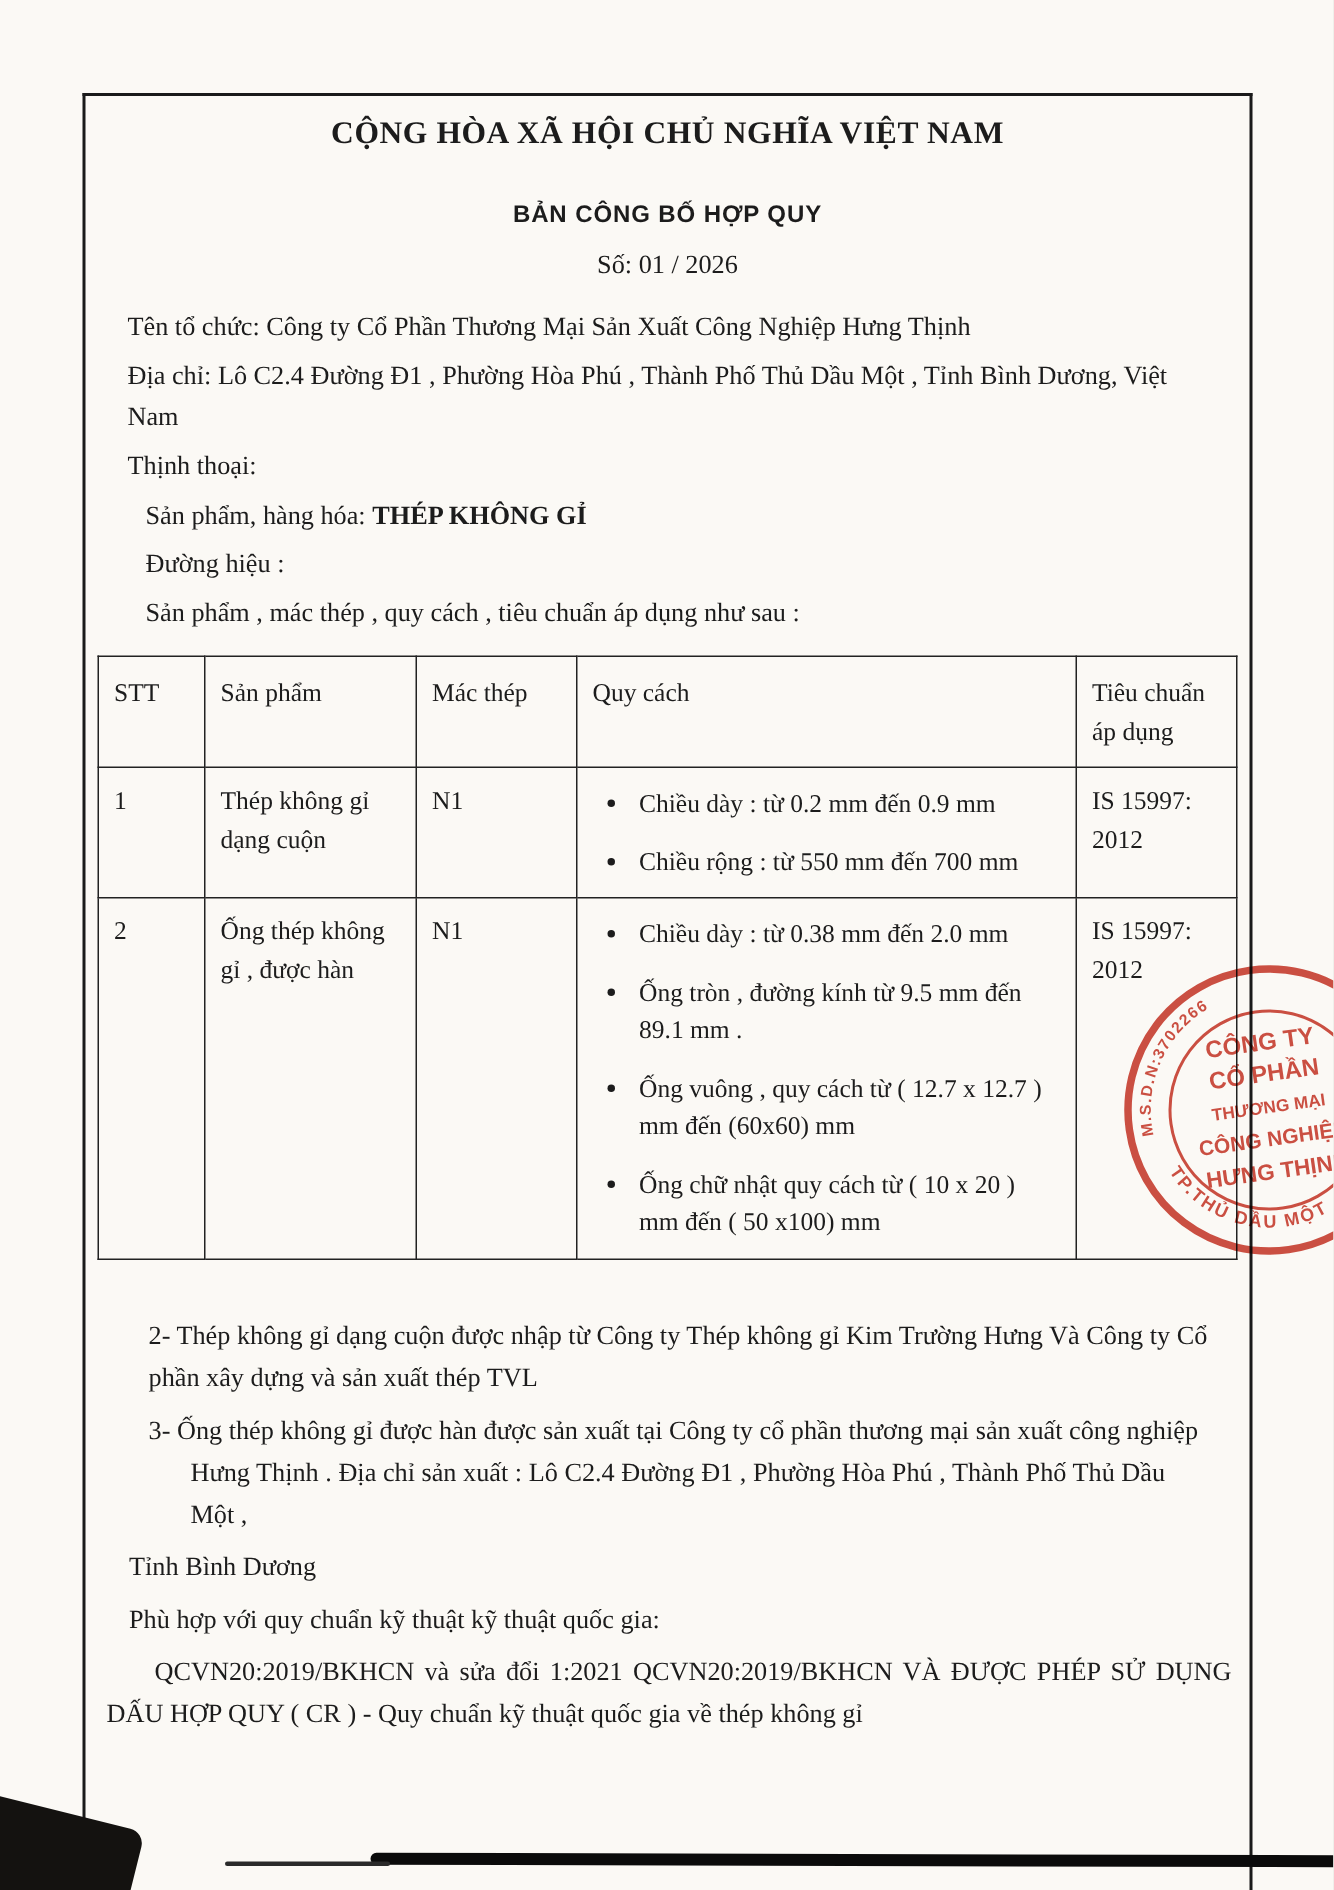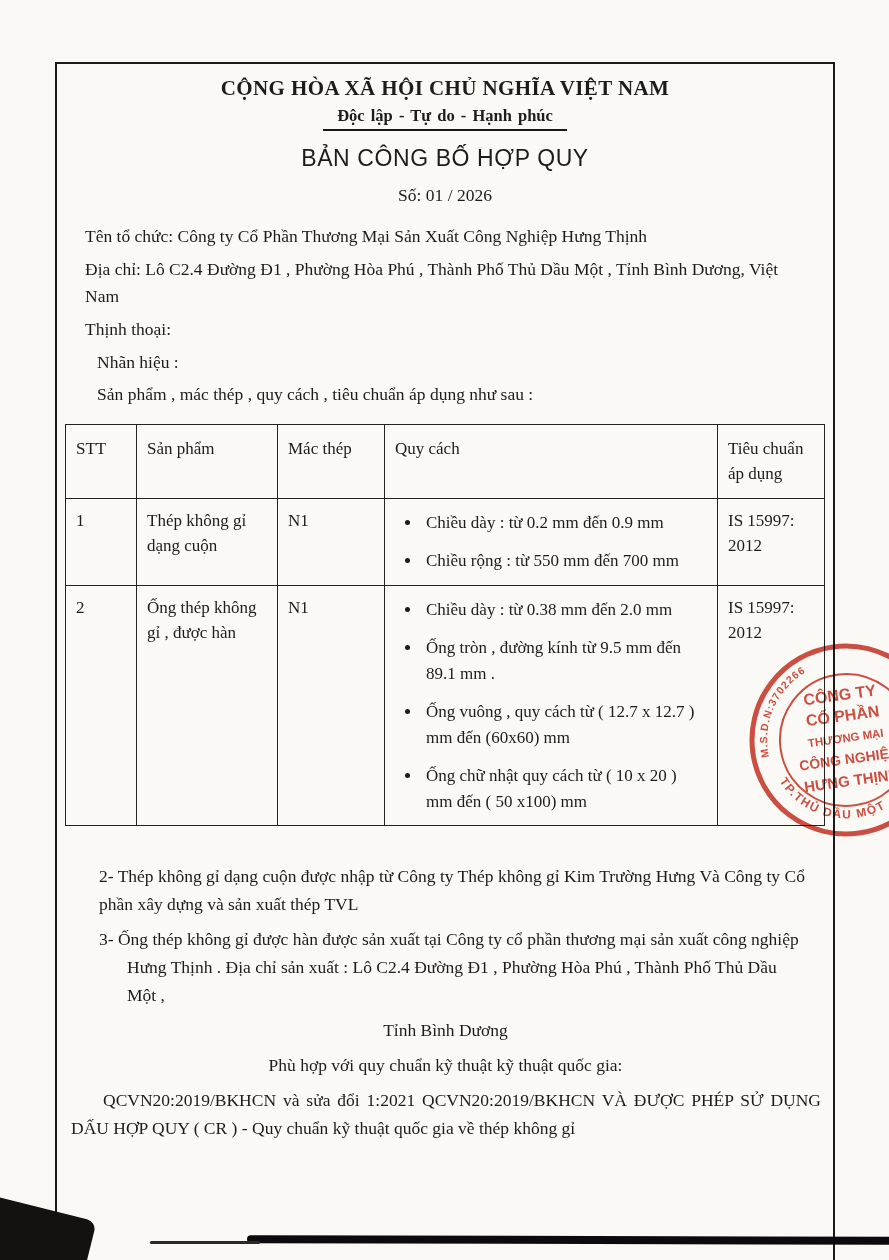"Độc lập - Tự do" div.motto2-wrap { html: <div> <span>Độc lập - Tự do - Hạnh phúc</span> </div> -> none }
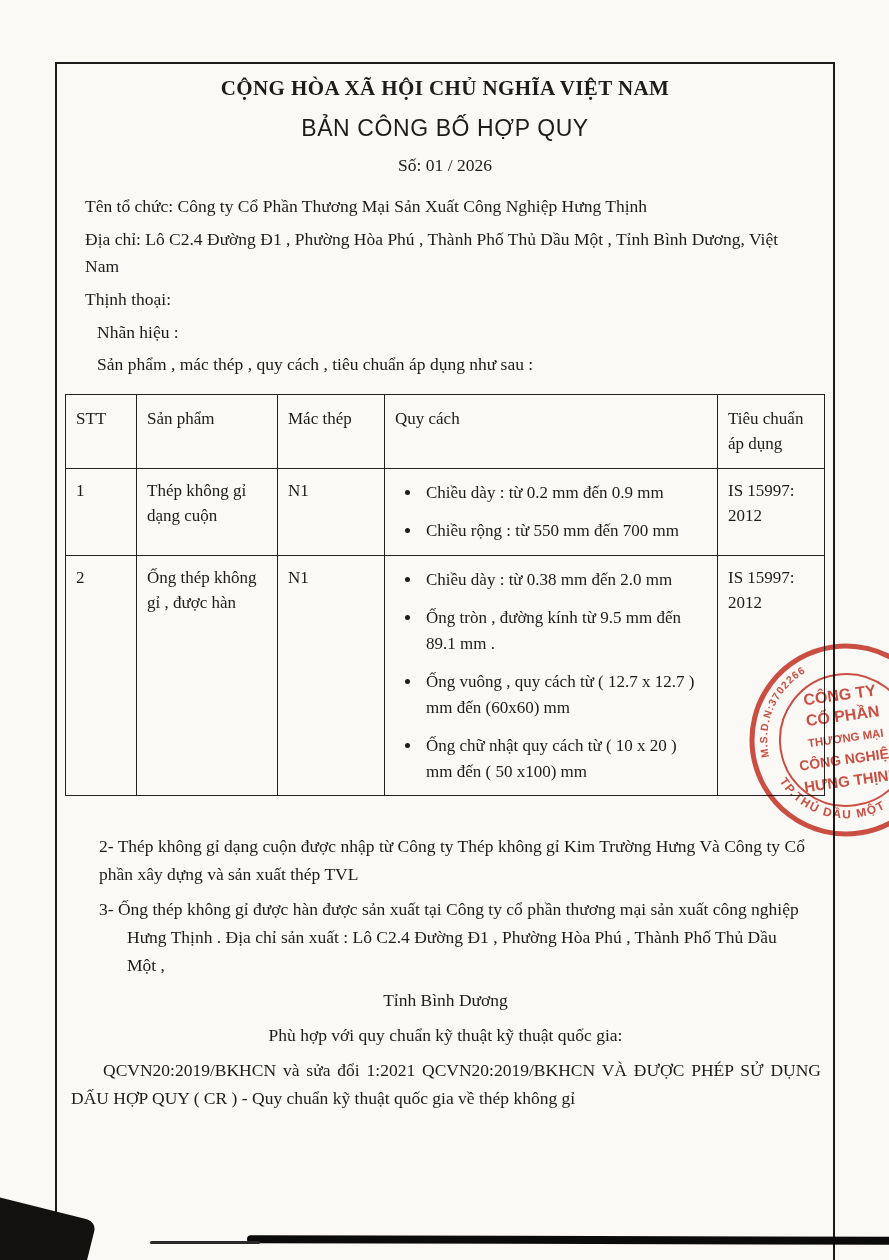"BẢN CÔNG BỐ HỢP QUY" .doc-title { font-size: 23px -> 16px; font-weight: normal -> bold; margin: 14px 0 0 0 -> 34px 0 0 0 }
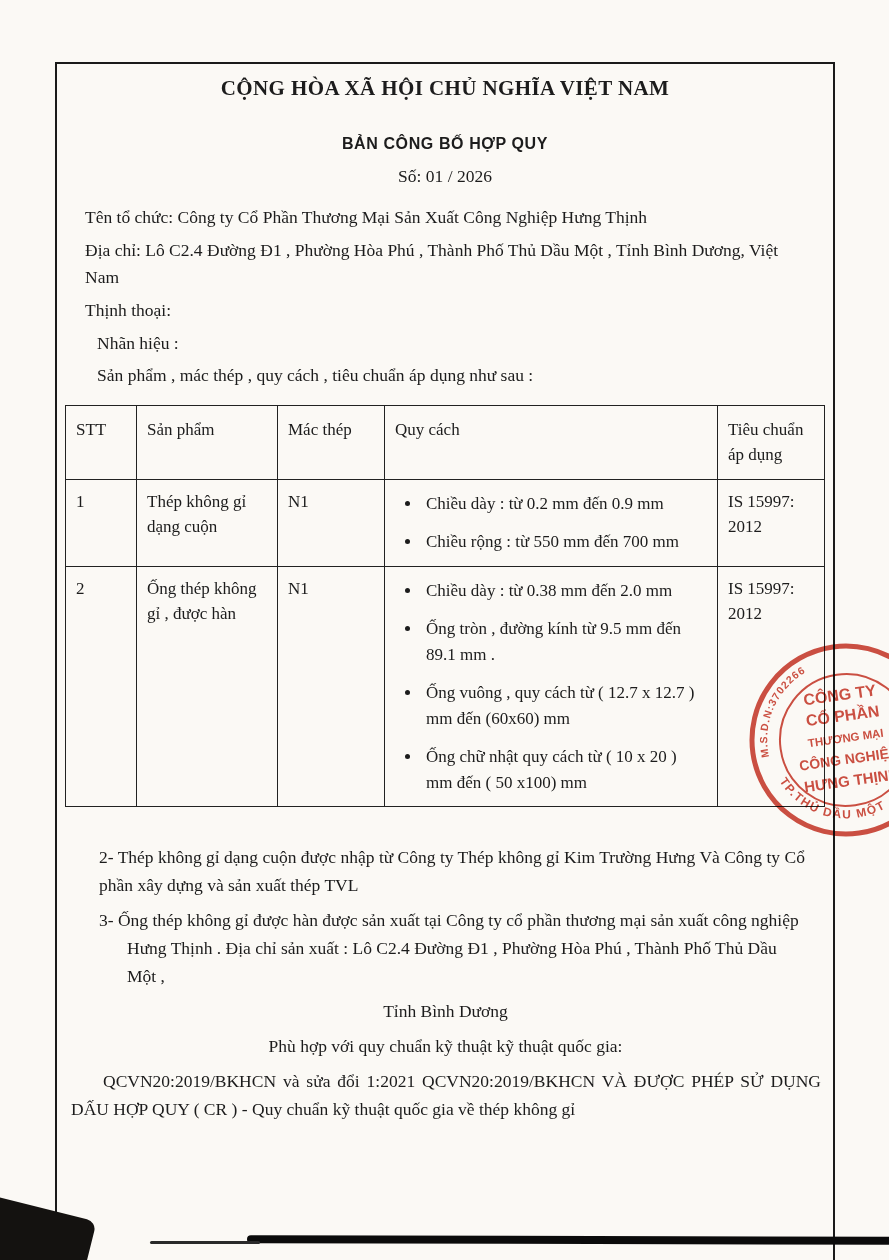"Sản phẩm, hàng hóa: THÉP" p.para { html: none -> <p><span>Sản phẩm, hàng hóa: </span><span>THÉP KHÔNG GỈ</span></p> }
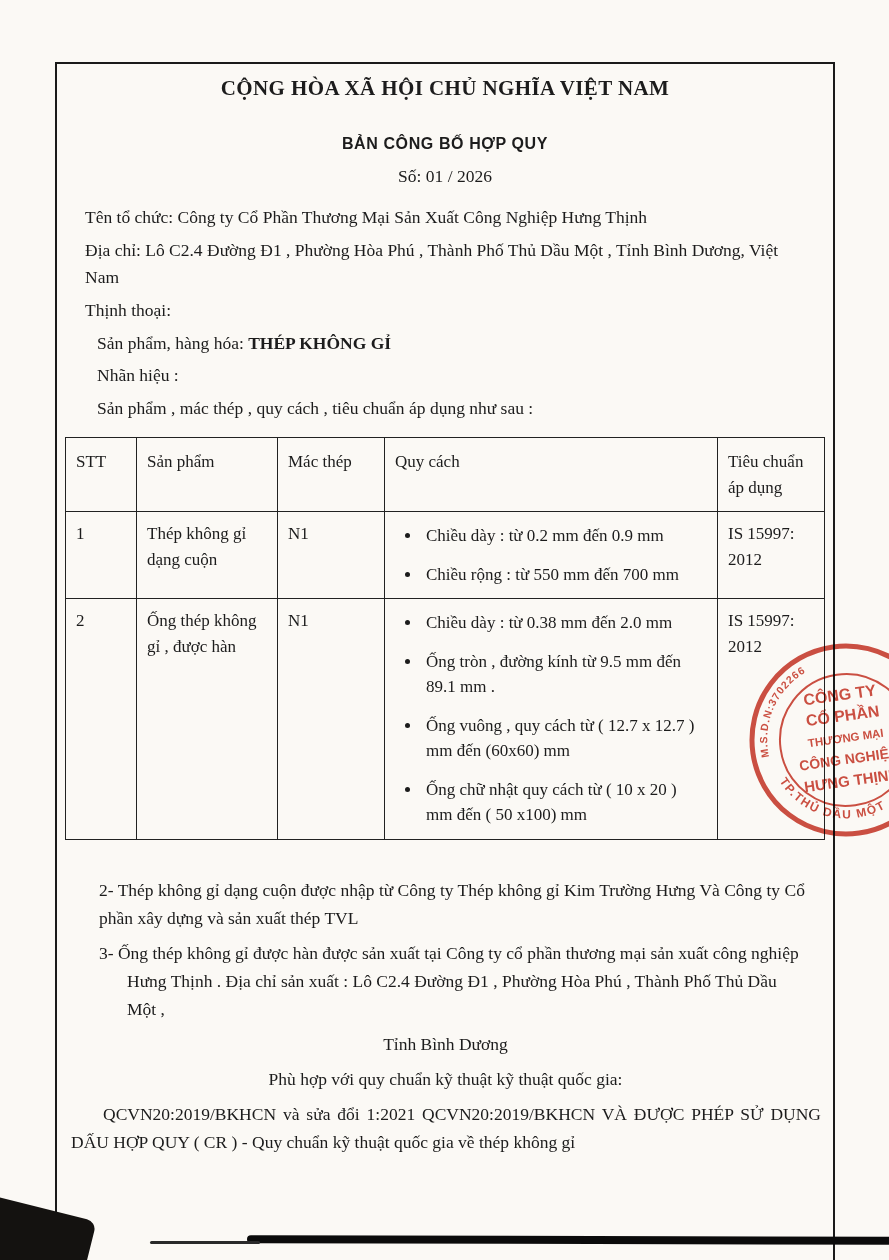"Nhãn hiệu :" p.para { text: Nhãn -> Đường }
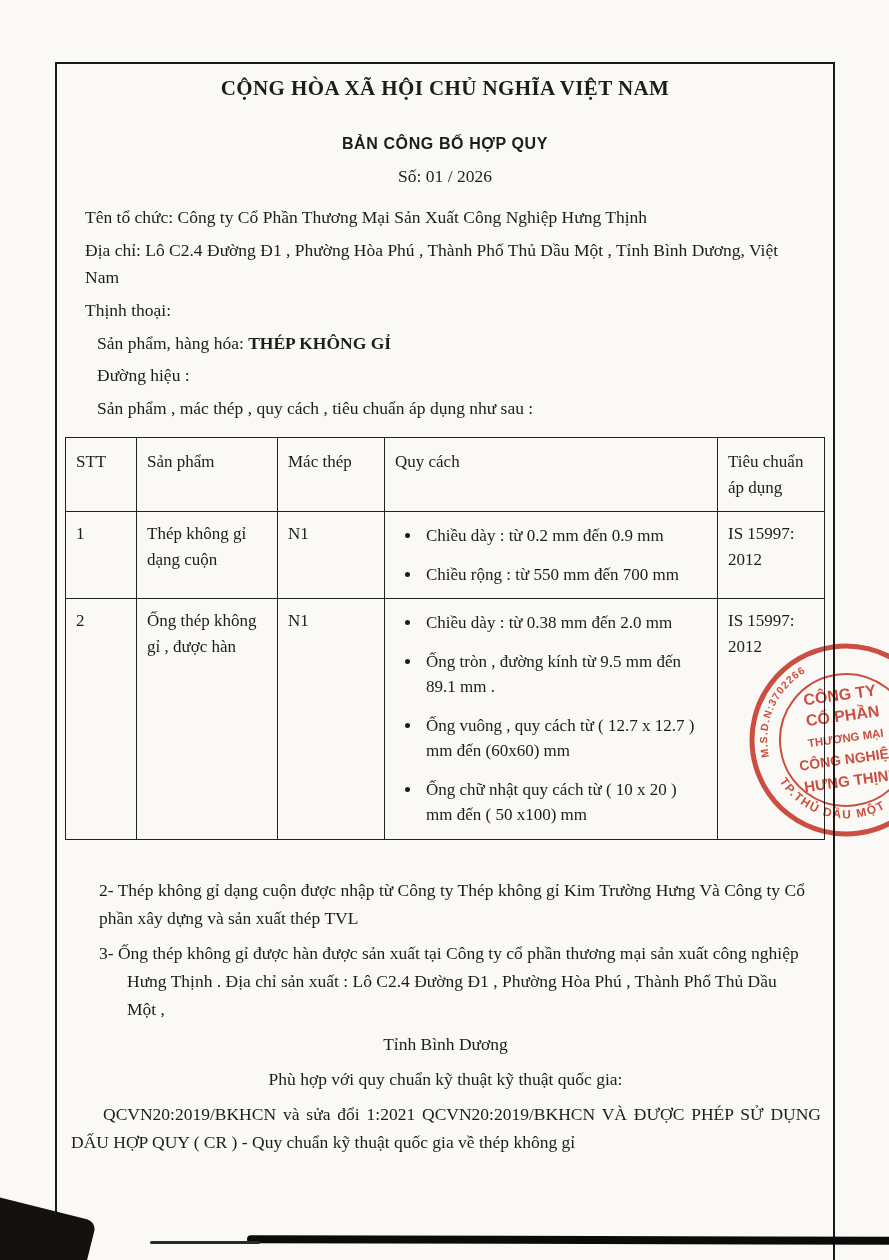"Tỉnh Bình Dương" .note.flush { text-align: center -> none }
